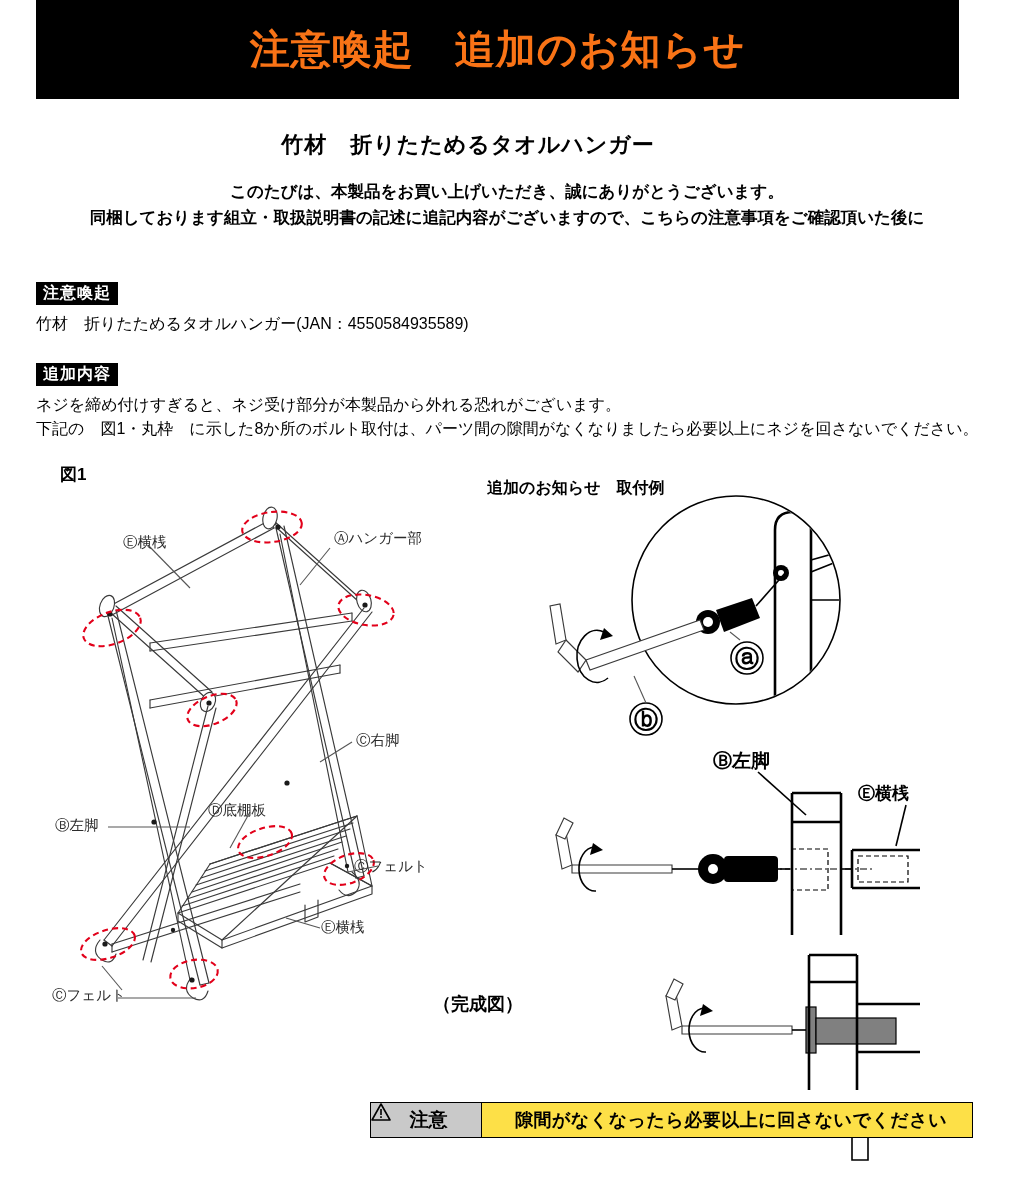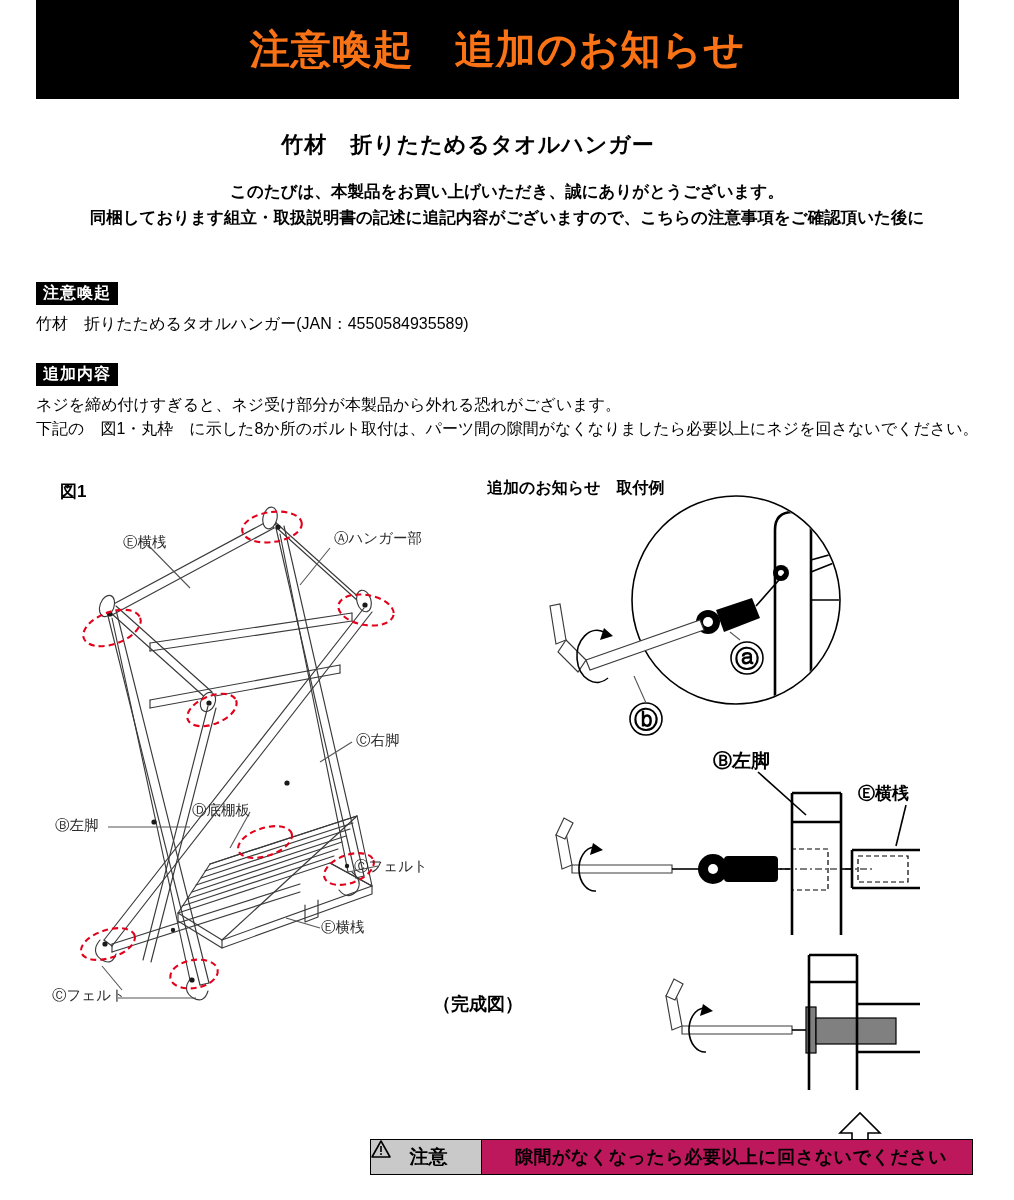"図1" .fig1-caption { top: 480px -> 463px }
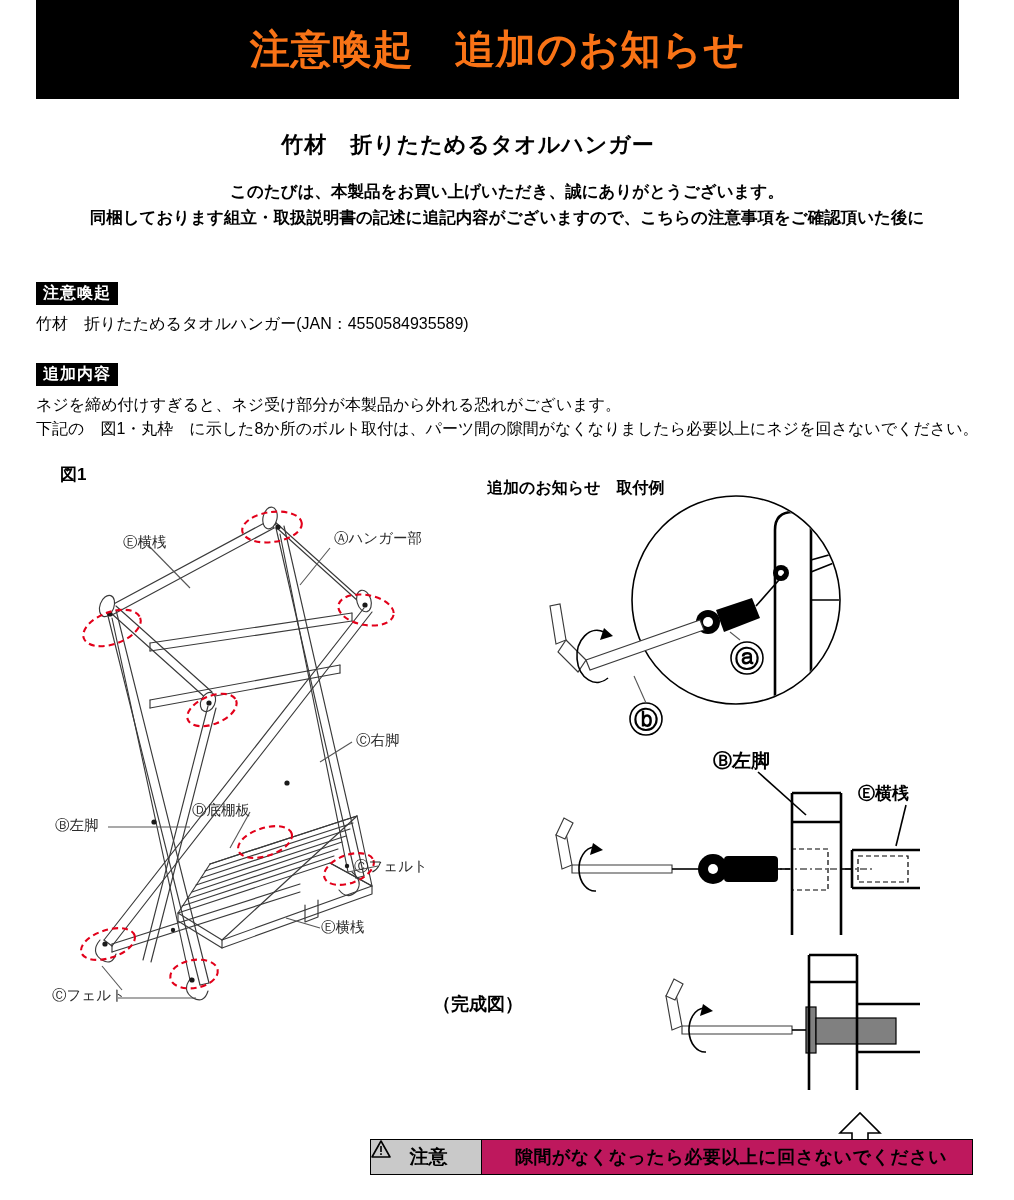"Ⓓ底棚板" div.fig-label { left: 192px -> 208px }
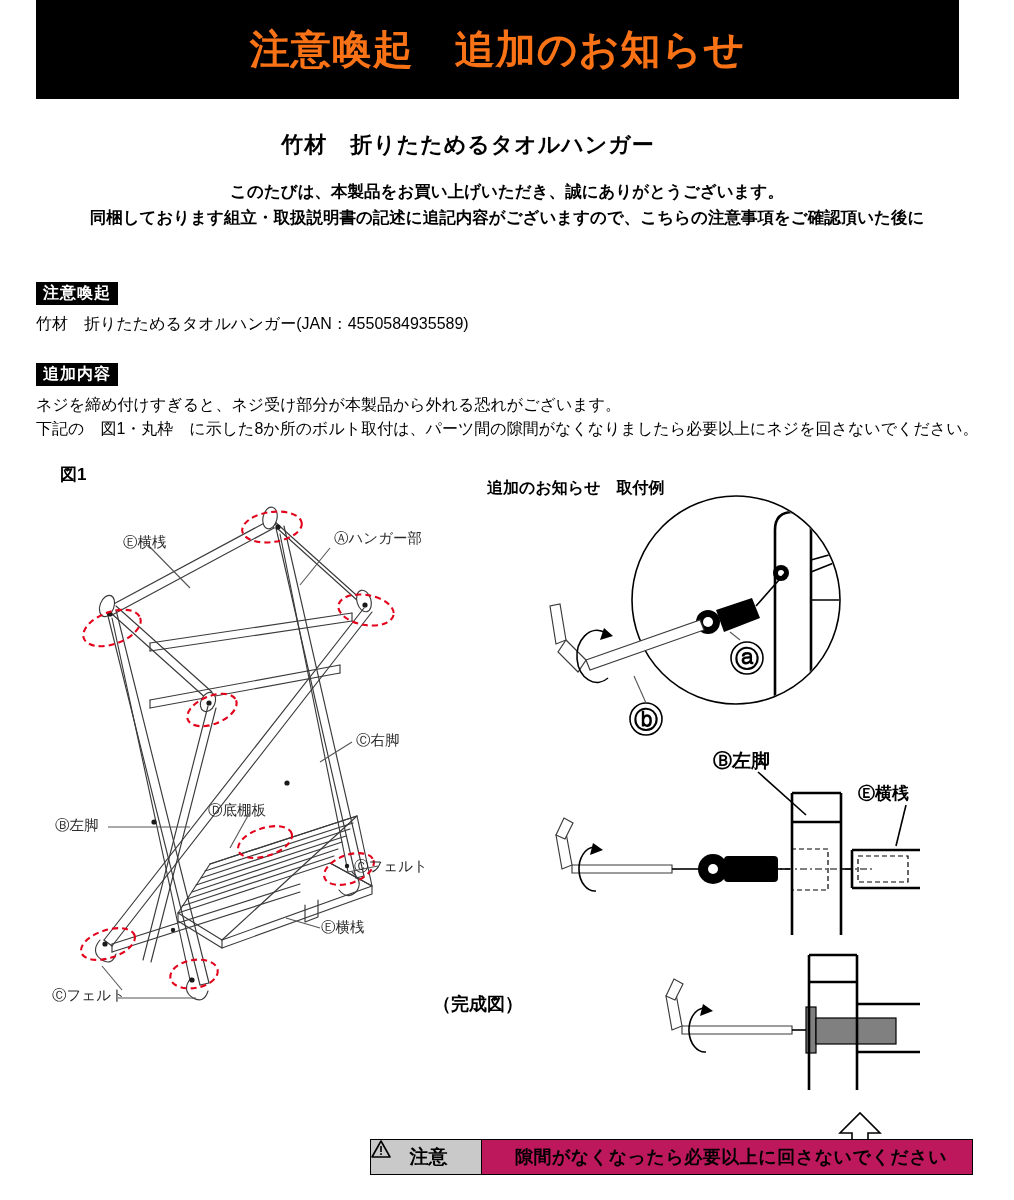"注意" .footer-bar { background: #be185d -> #fde047; top: 1139px -> 1102px }
